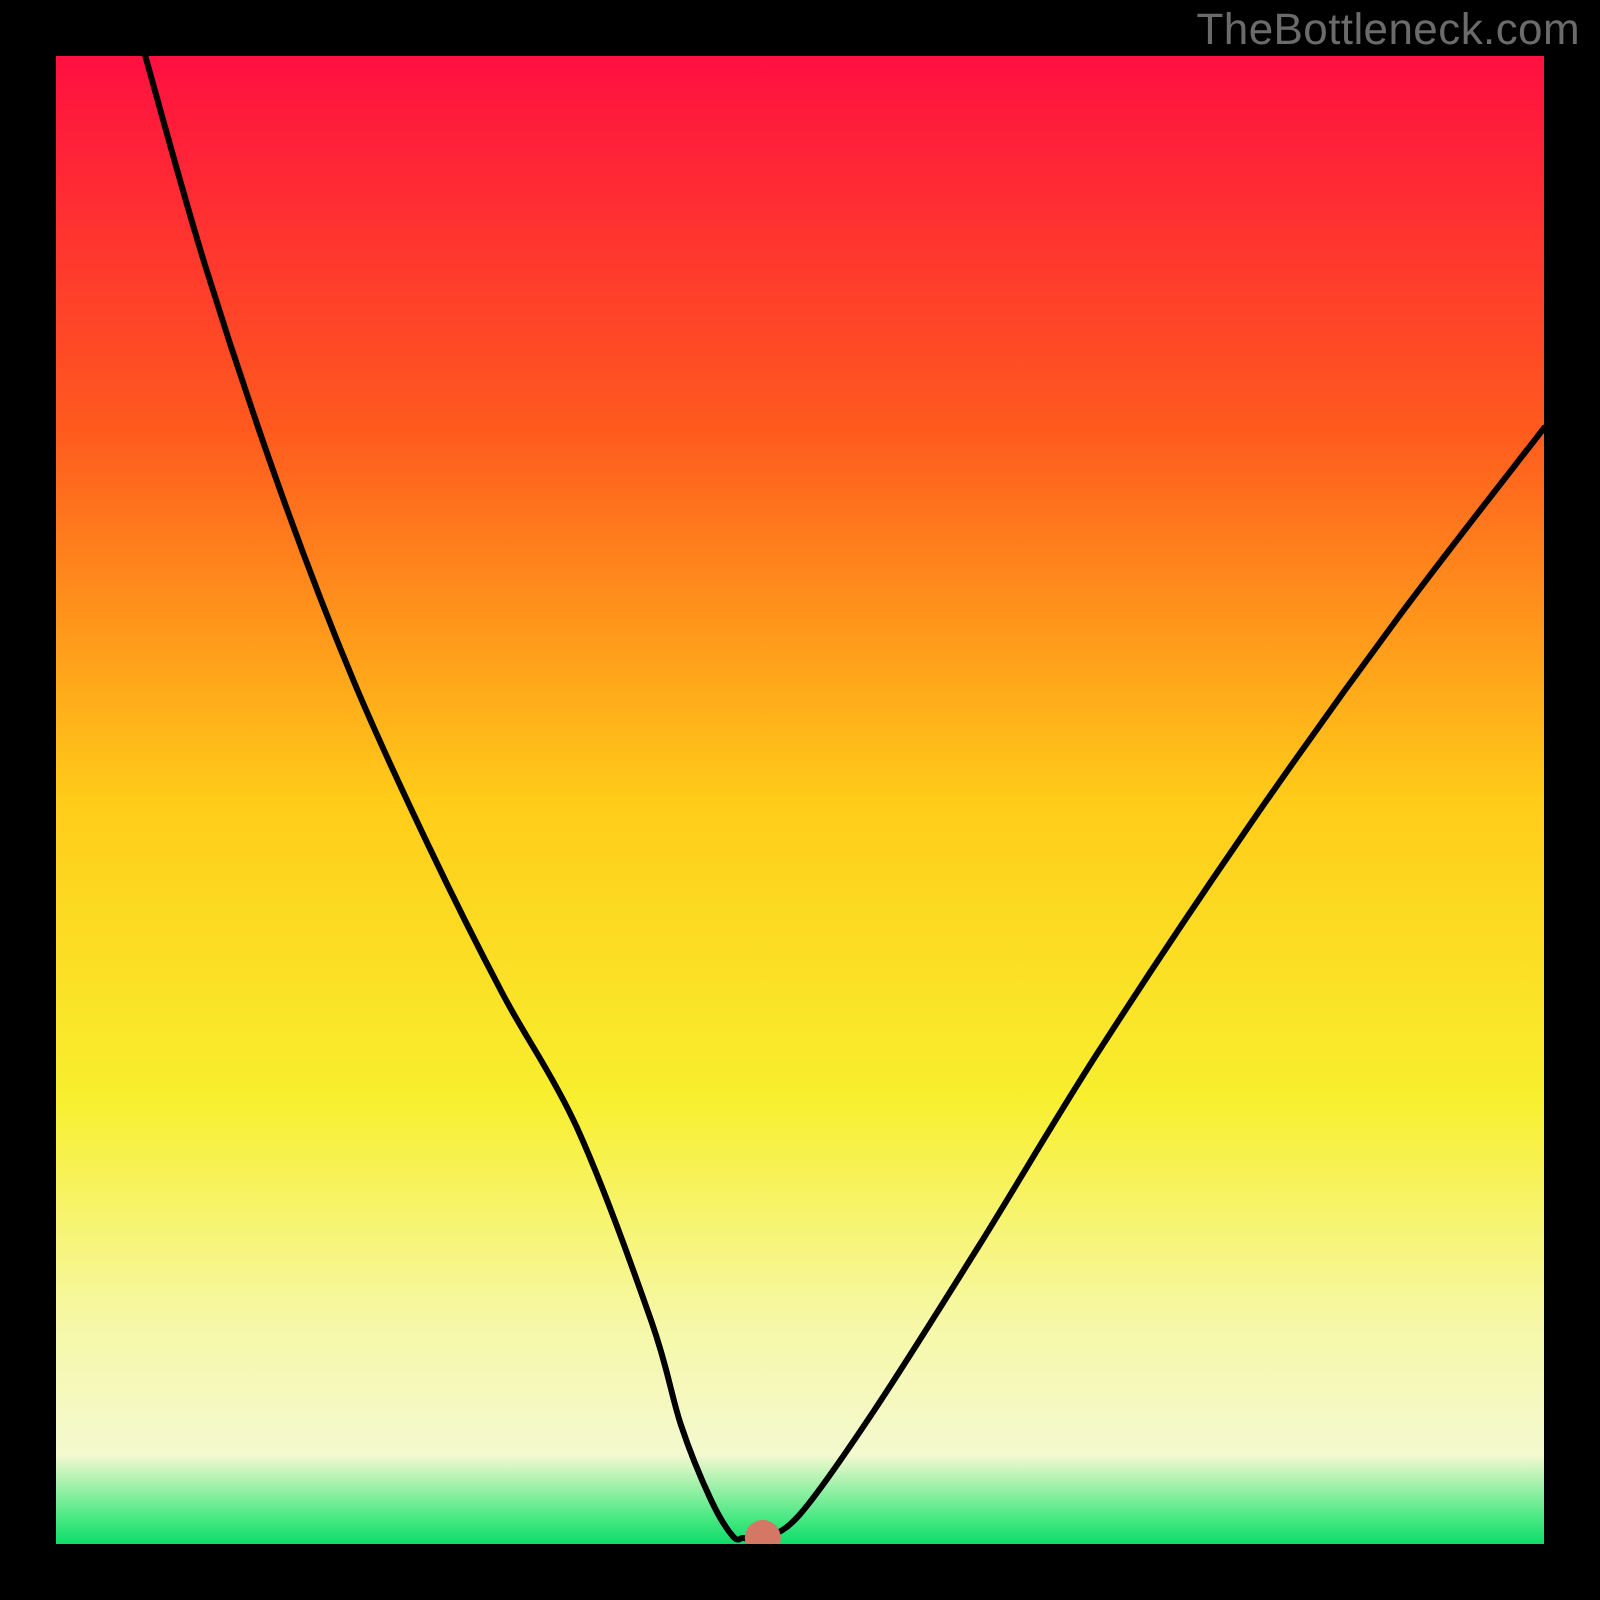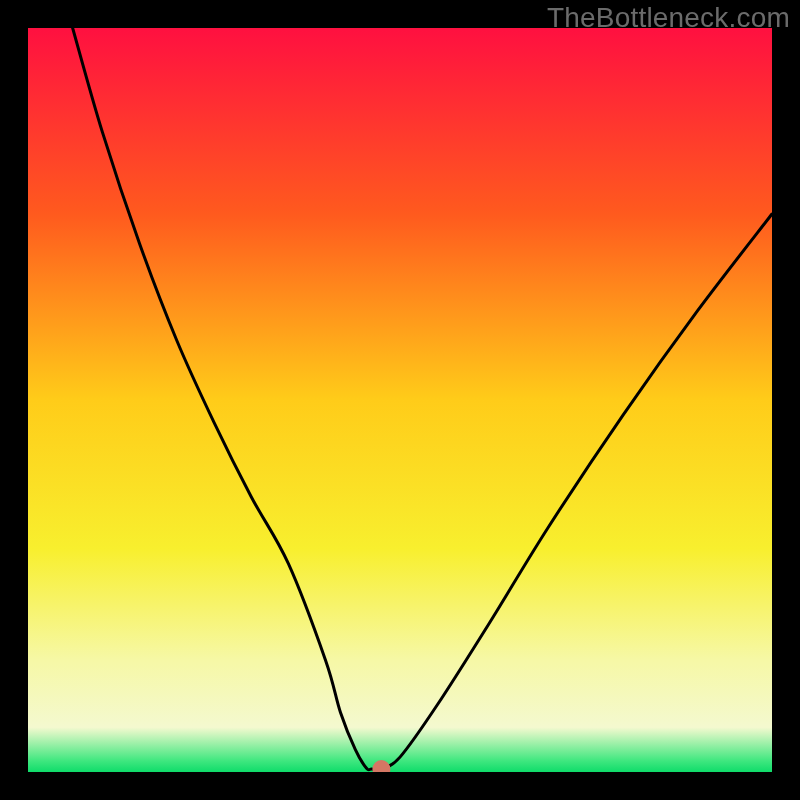"TheBottleneck.com" .watermark { font-size: 28px -> 22px }
